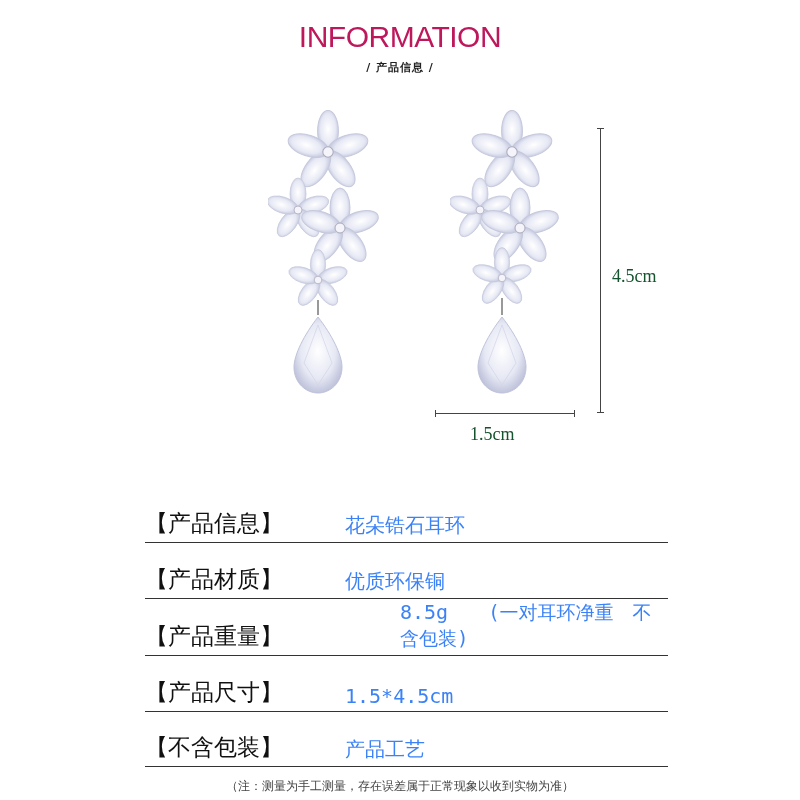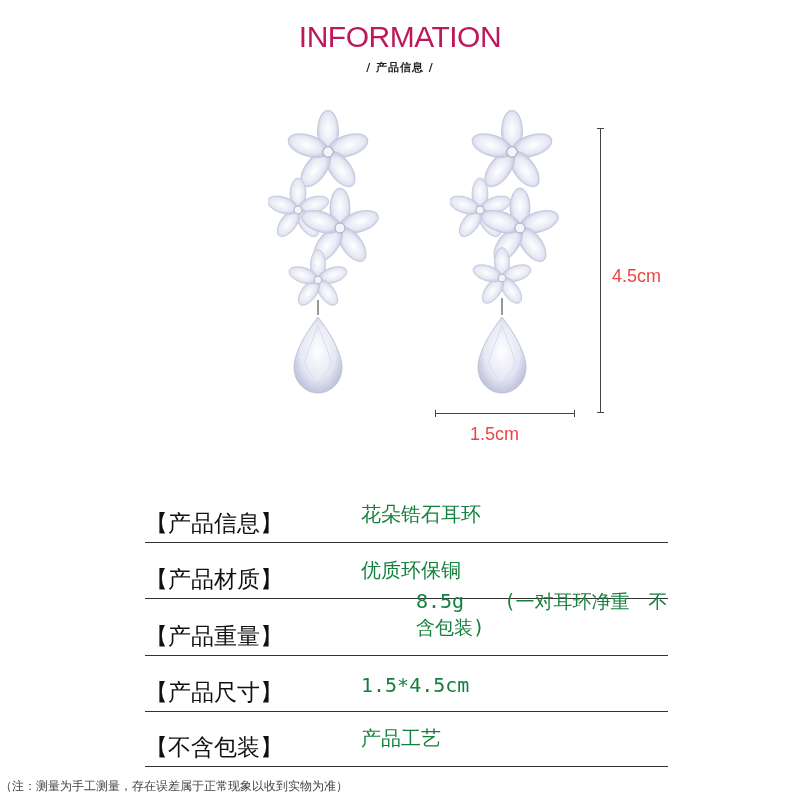"4.5cm" .dim-label { color: #ef4444 -> #14532d; font-family: Liberation Sans, sans-serif -> Liberation Serif, serif }
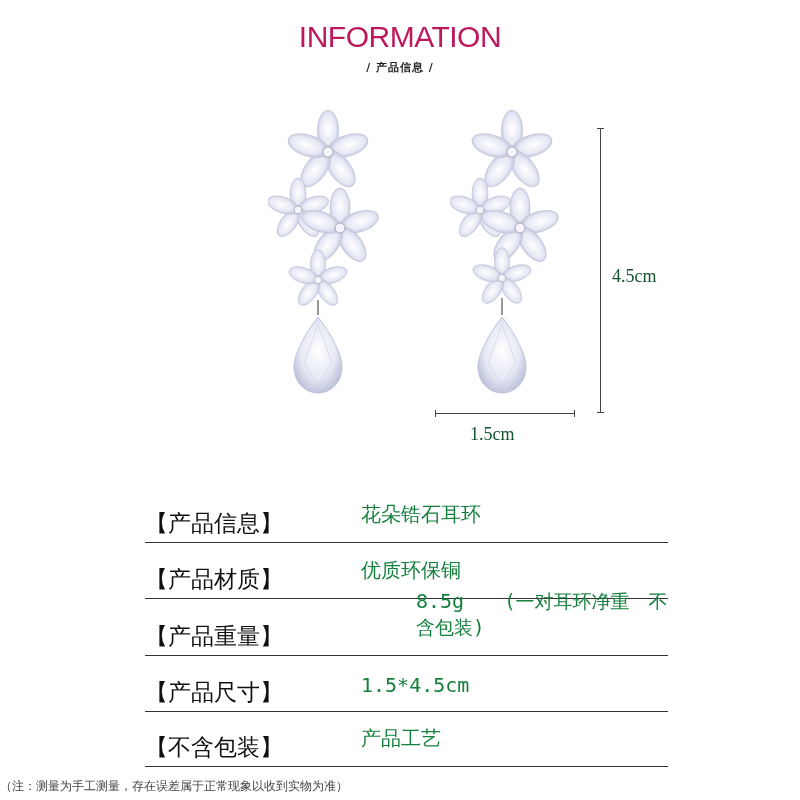"花朵锆石耳环" .row .value { bottom: 14px -> 3px; color: #15803d -> #3b82f6; margin-left: 16px -> none }
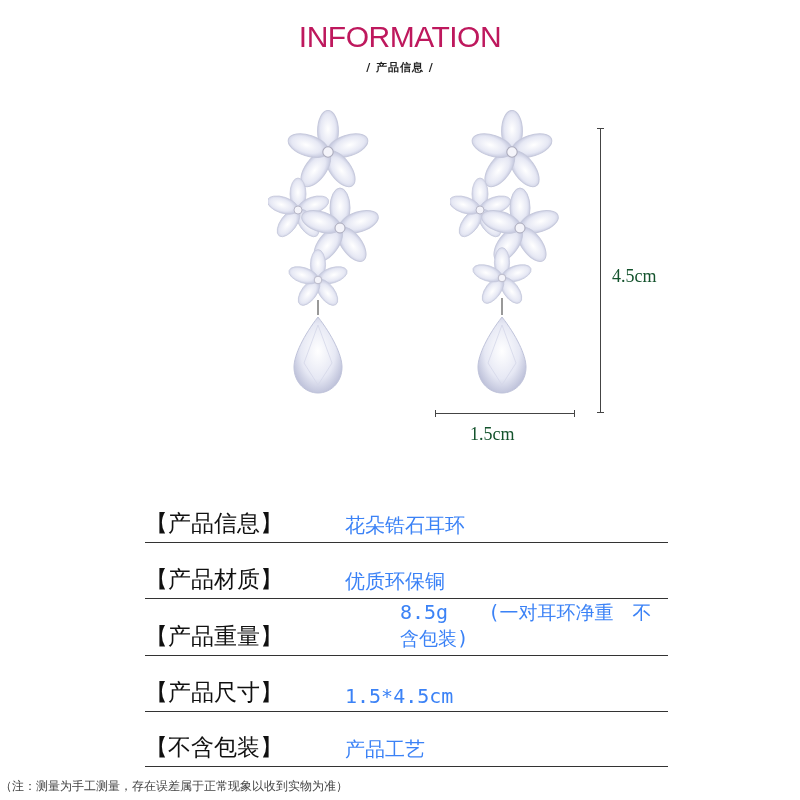"（注：测量为手工测量，存在误差属于正常现象以收到实物为准）" .footnote { text-align: none -> center }
